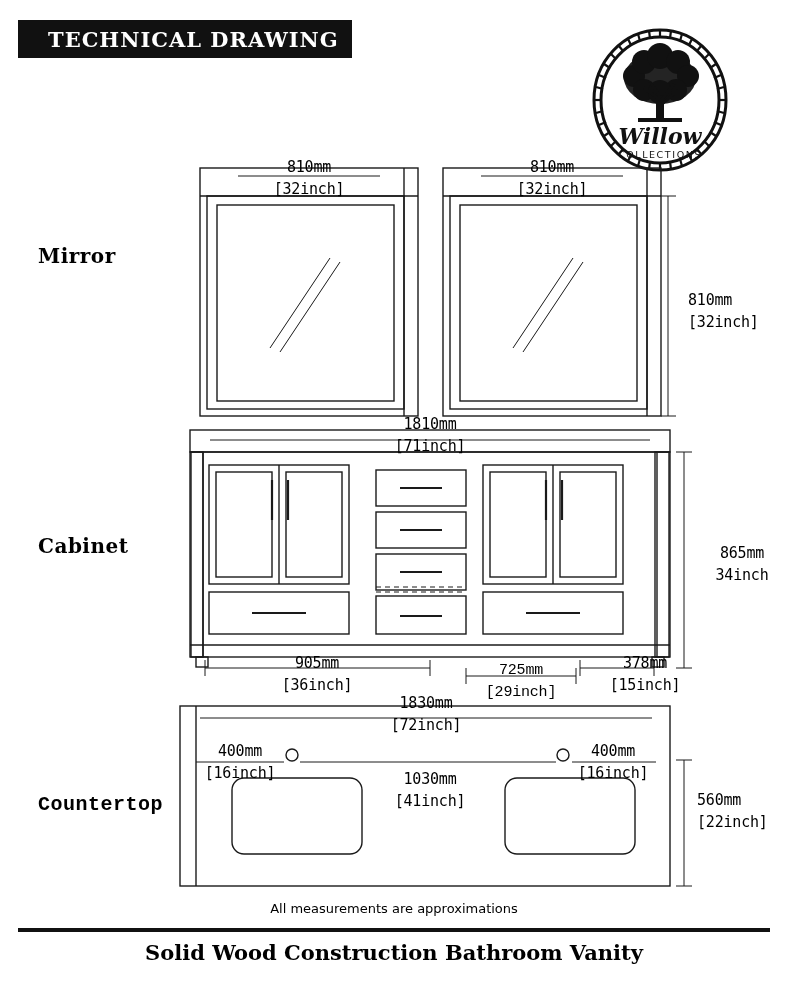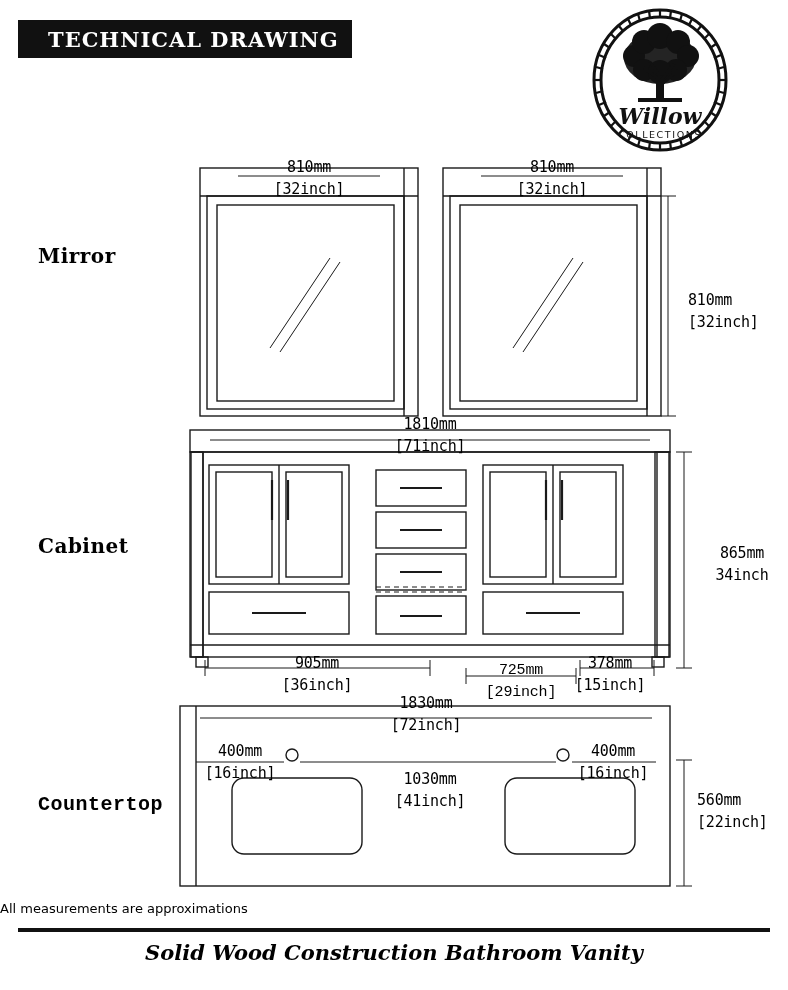"Willow" .logo { top: 6px -> 26px }
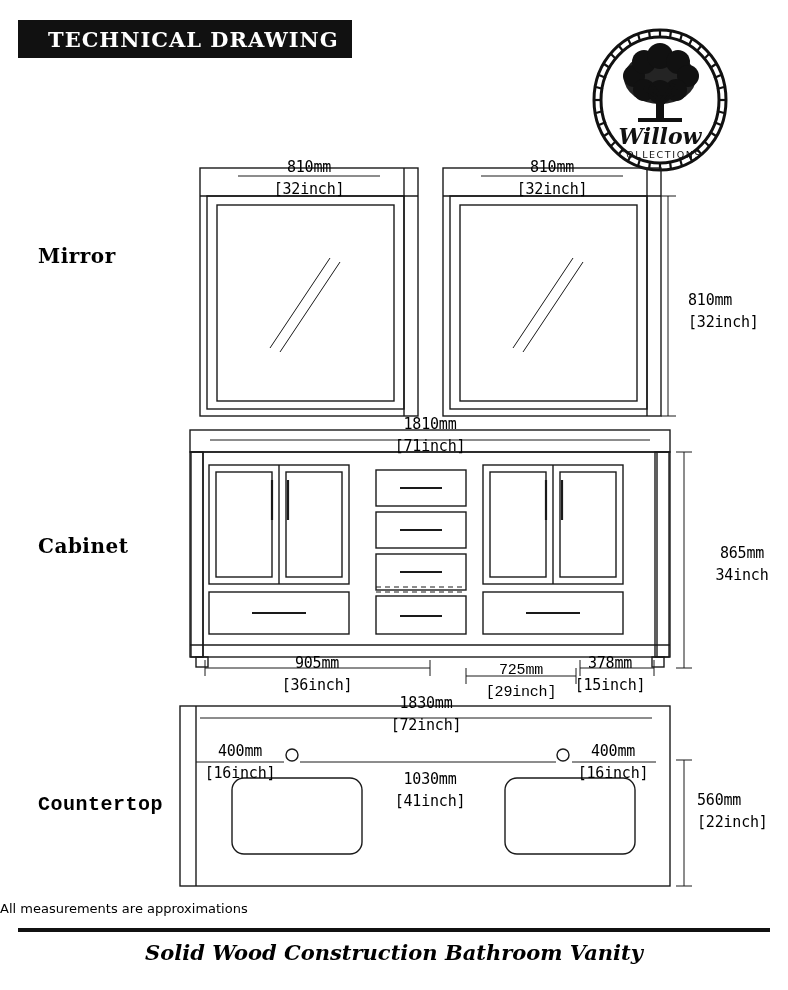"378mm" div.dim { left: 549px -> 584px }
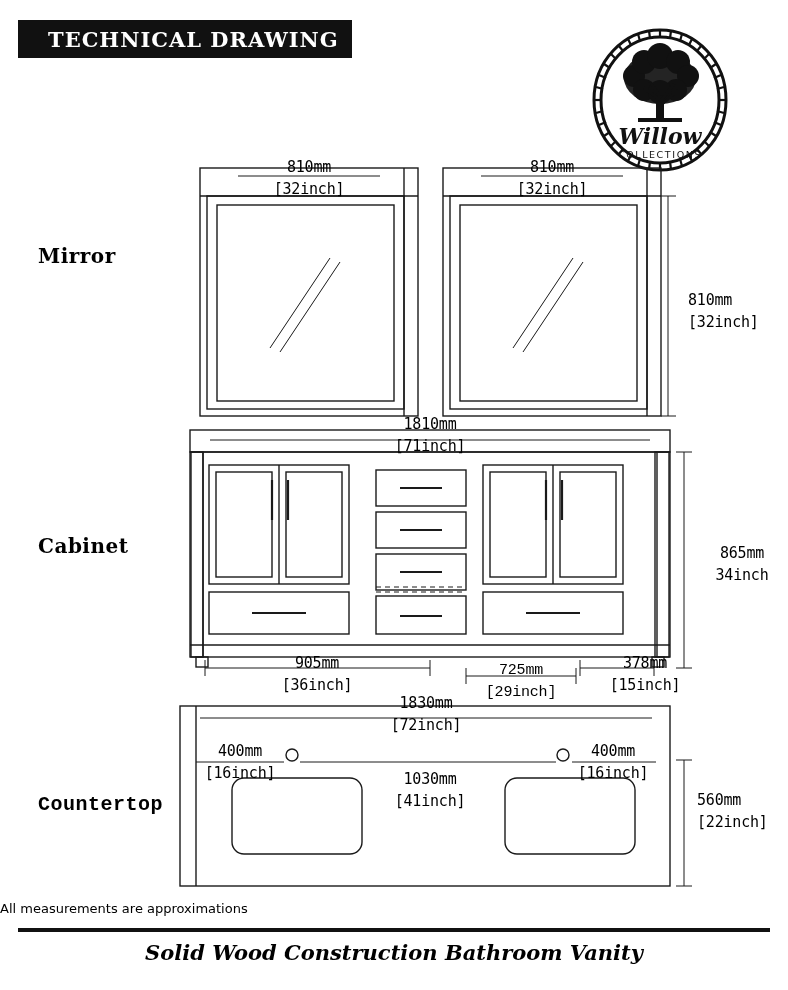"All measurements are approximations" .approx { text-align: none -> center }
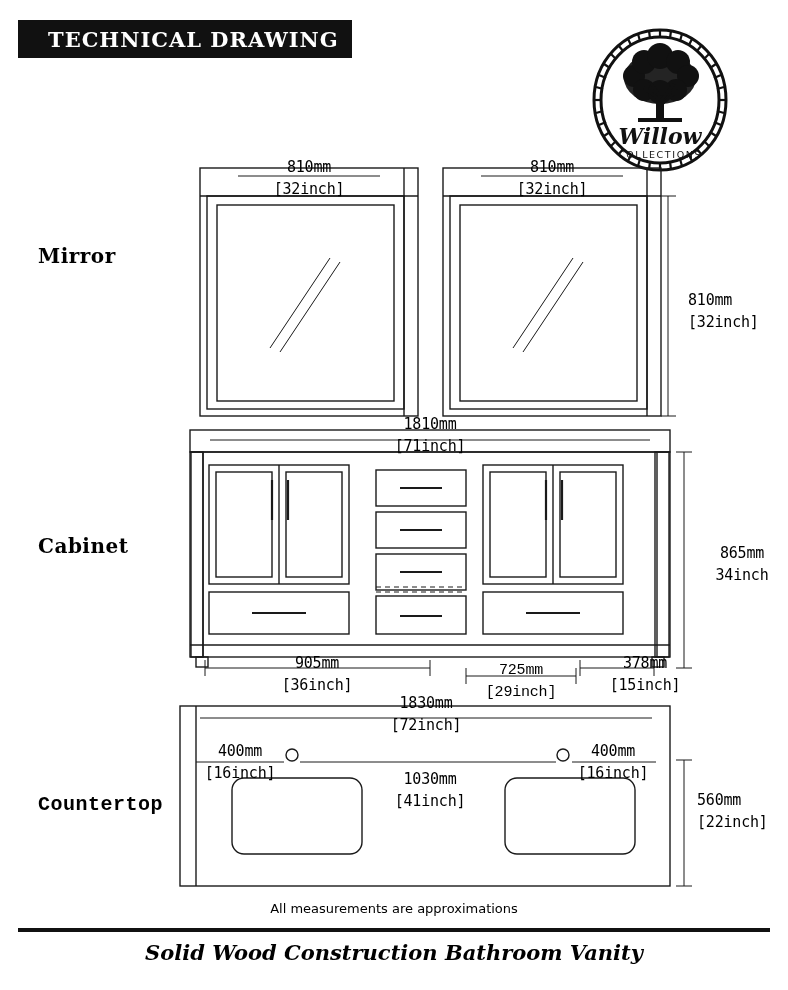"Solid Wood Construction Bathroom Vanity" .footer-title { font-style: italic -> none }
